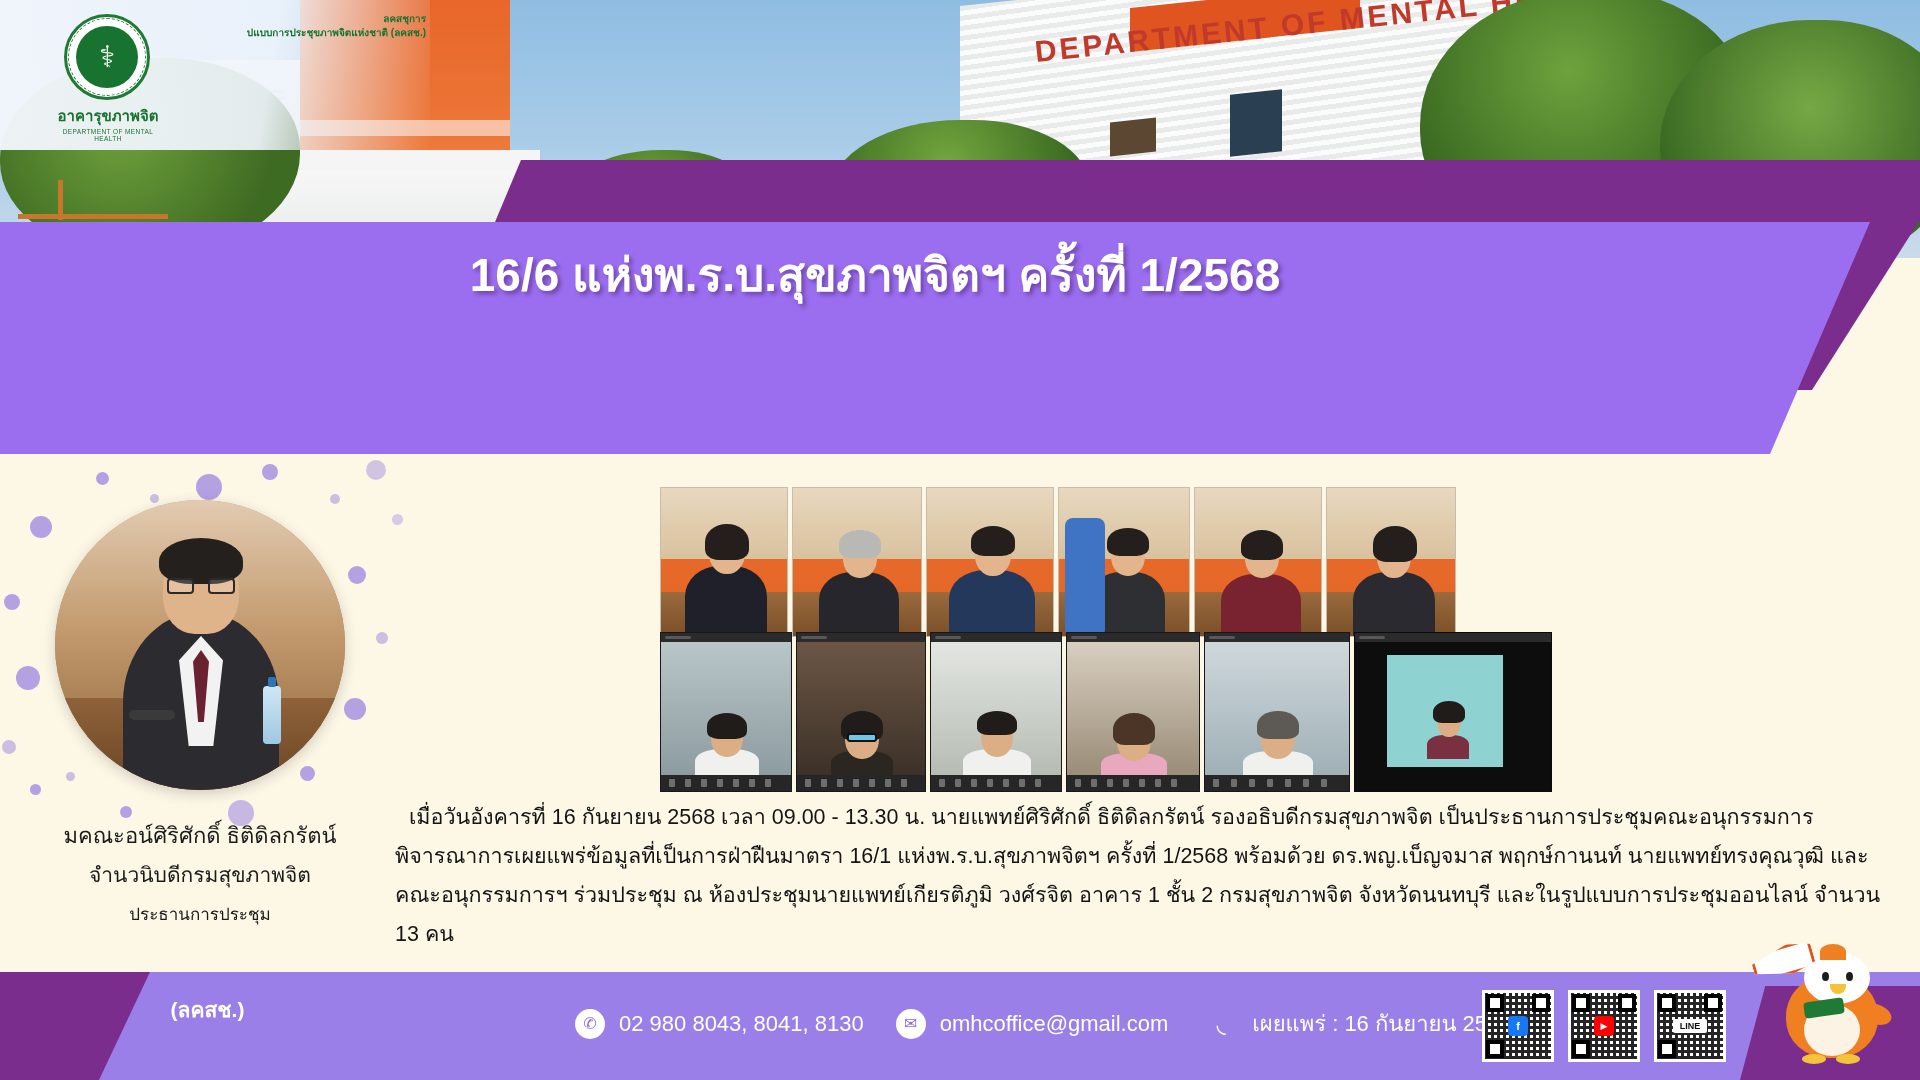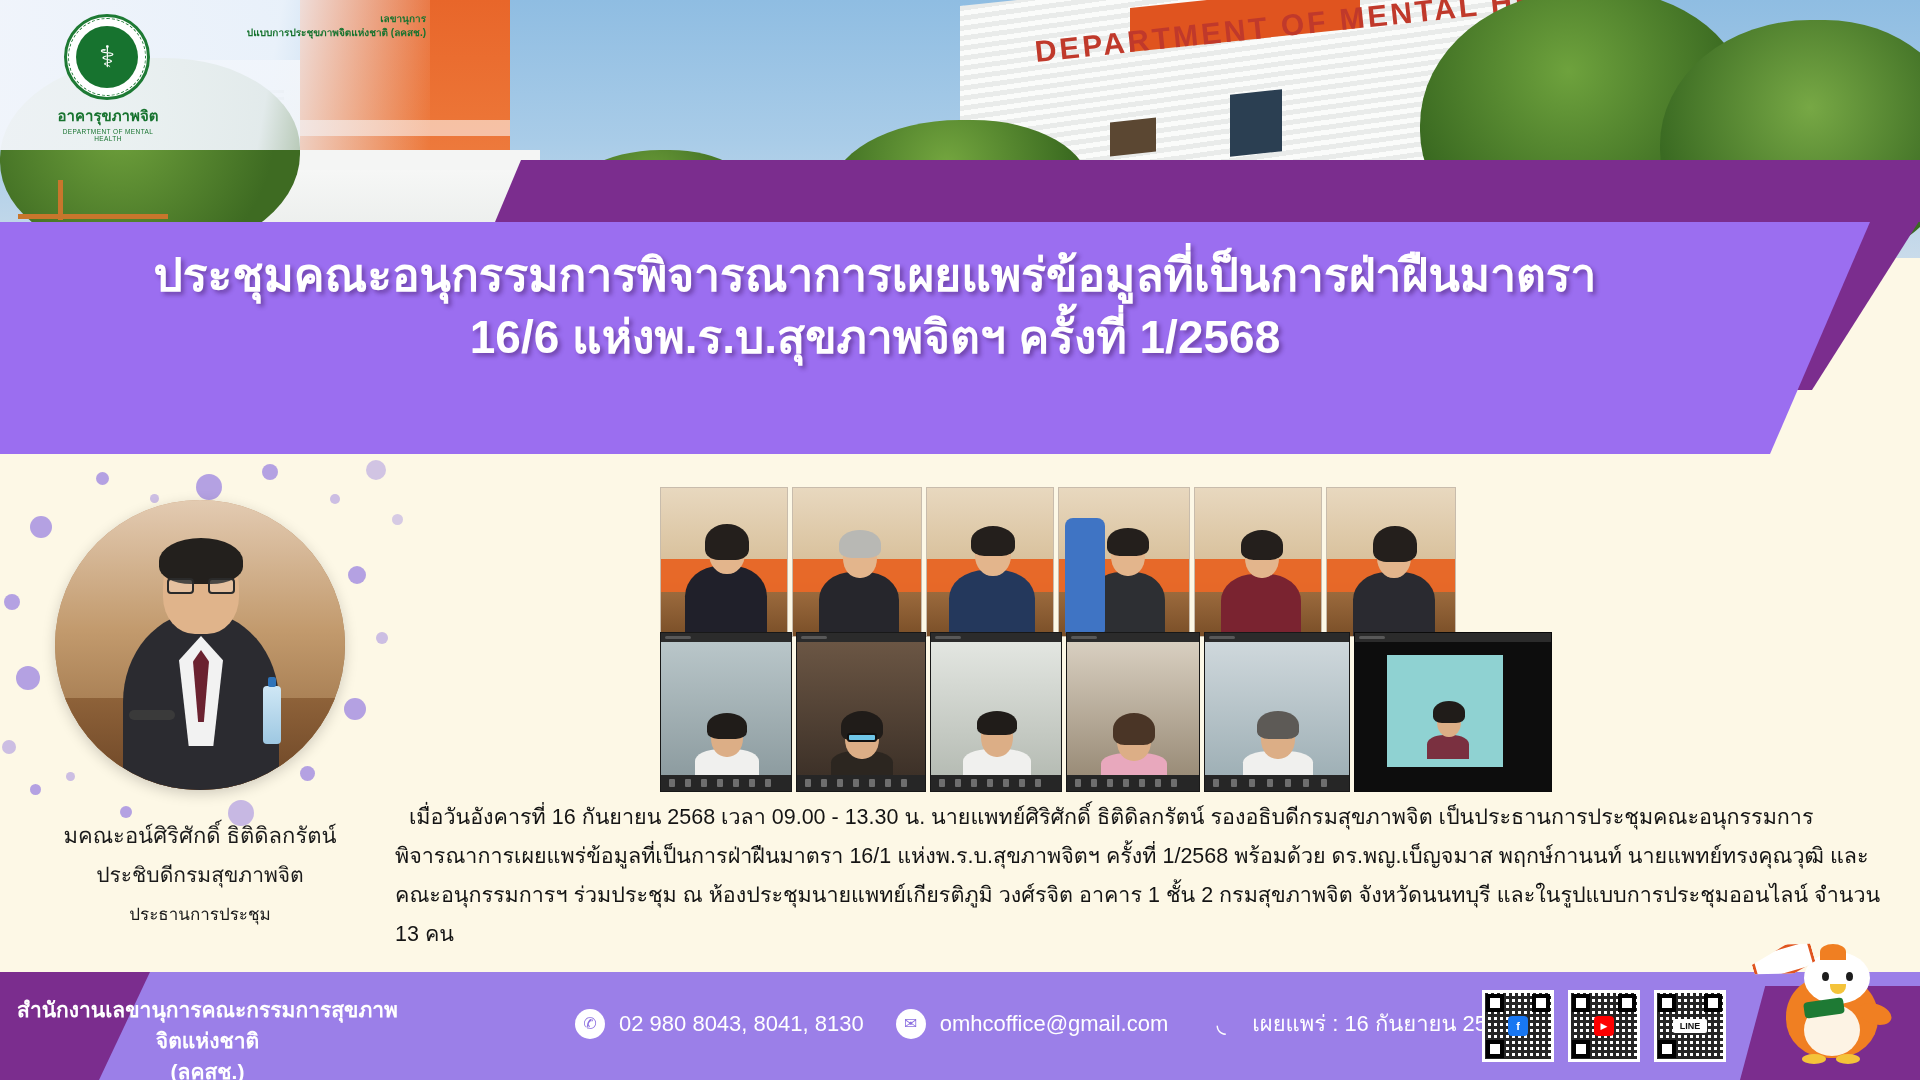"เลขานุการ" div.brand-sub1 { text: เลขานุการ -> ลคสชุการ }
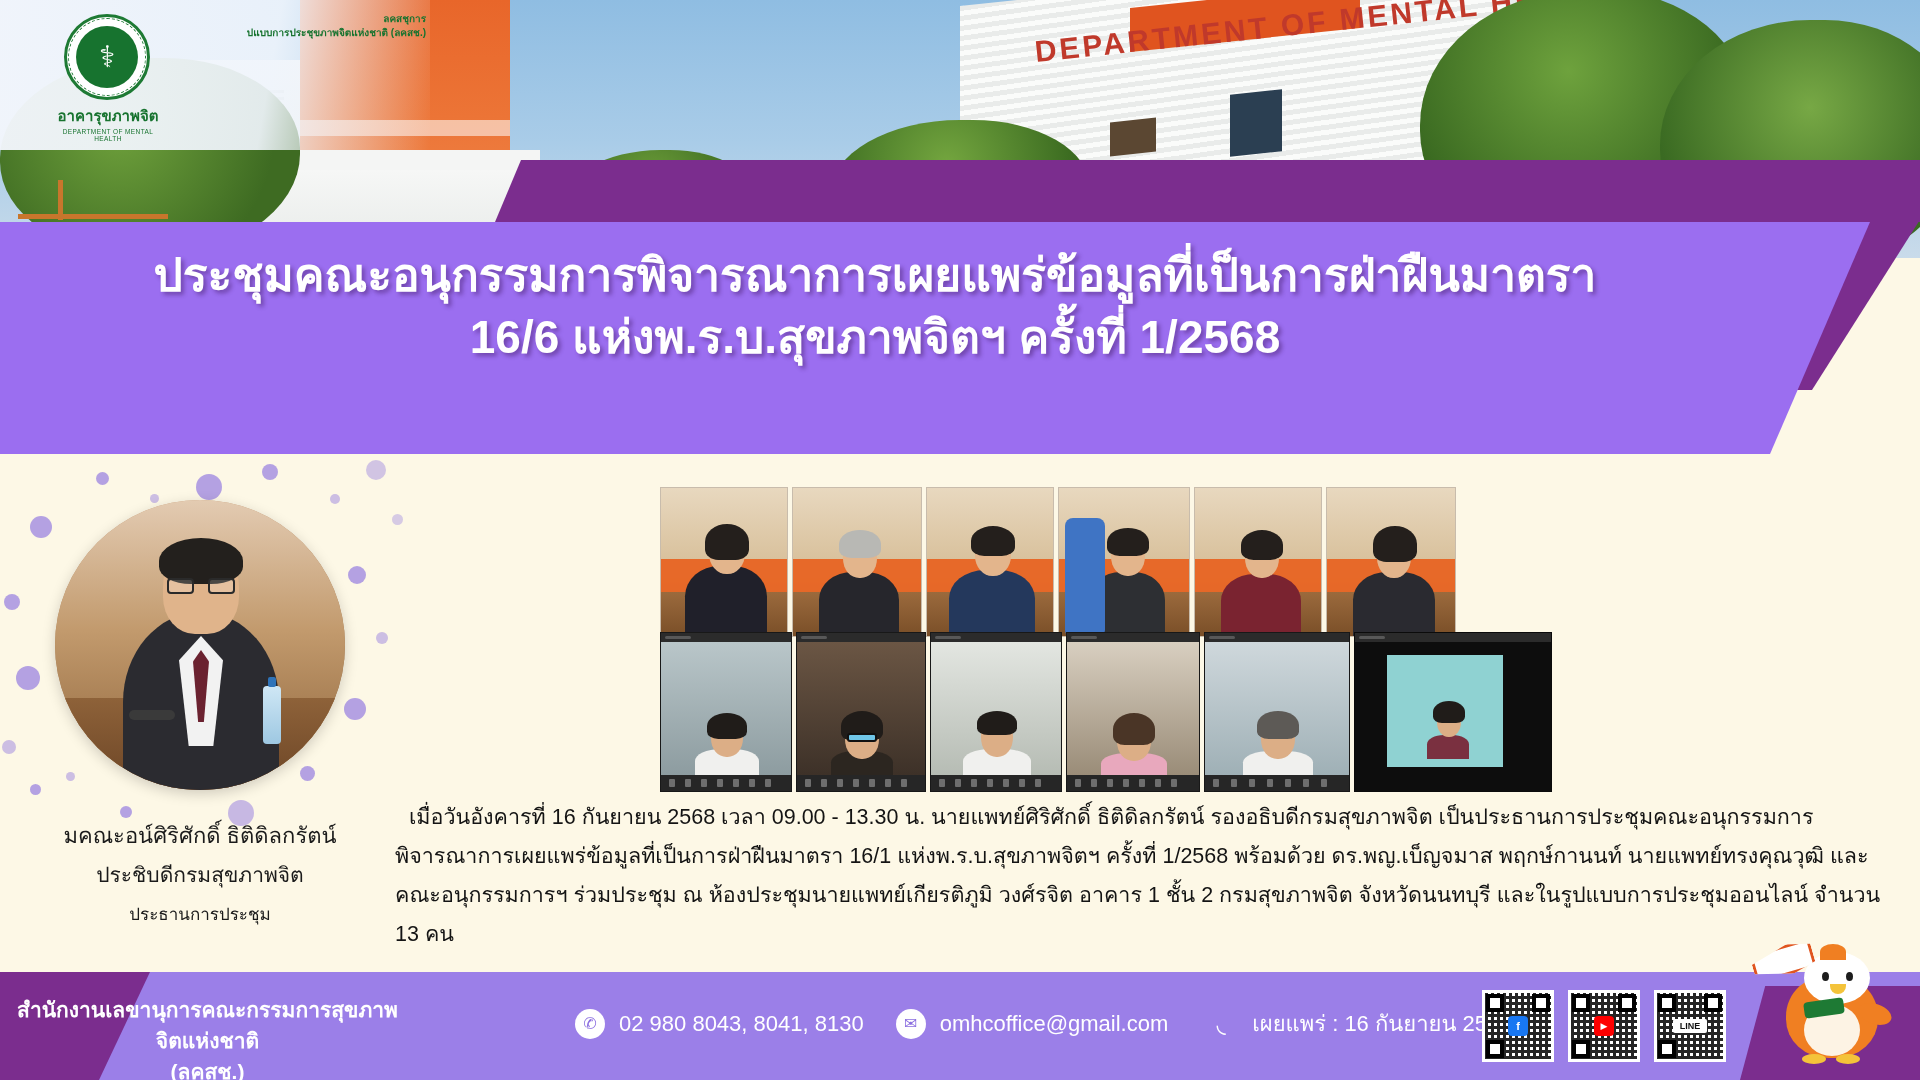"ประชุมคณะอนุกรรมการพิจารณาการเผยแพร่ข้อม" div { html: <div>ประชุมคณะอนุกรรมการพิจารณาการเผยแพร่ข้อมูลที่เป็นการฝ่าฝืนมาตรา</div> -> none }
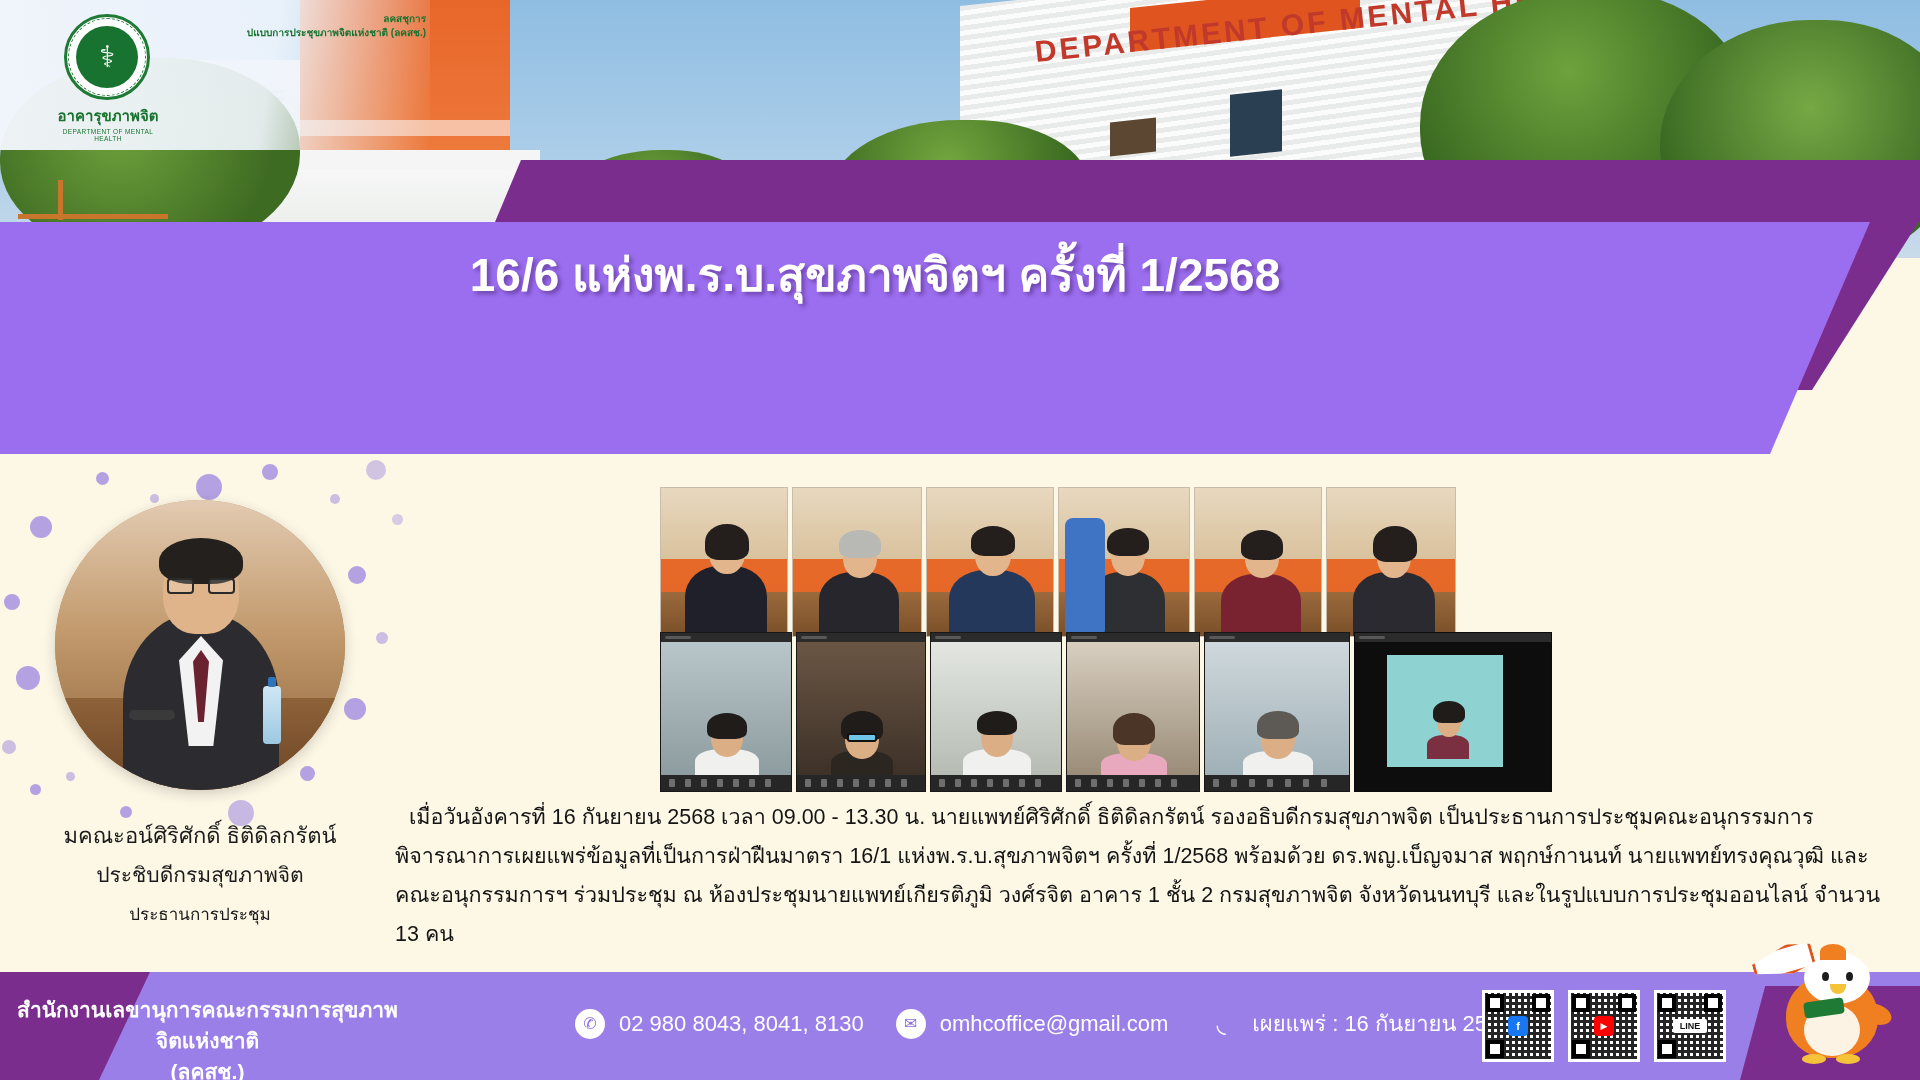"ประชิบดีกรมสุขภาพจิต" div.cap { text: ประชิบดีกรมสุขภาพจิต -> จำนวนิบดีกรมสุขภาพจิต }
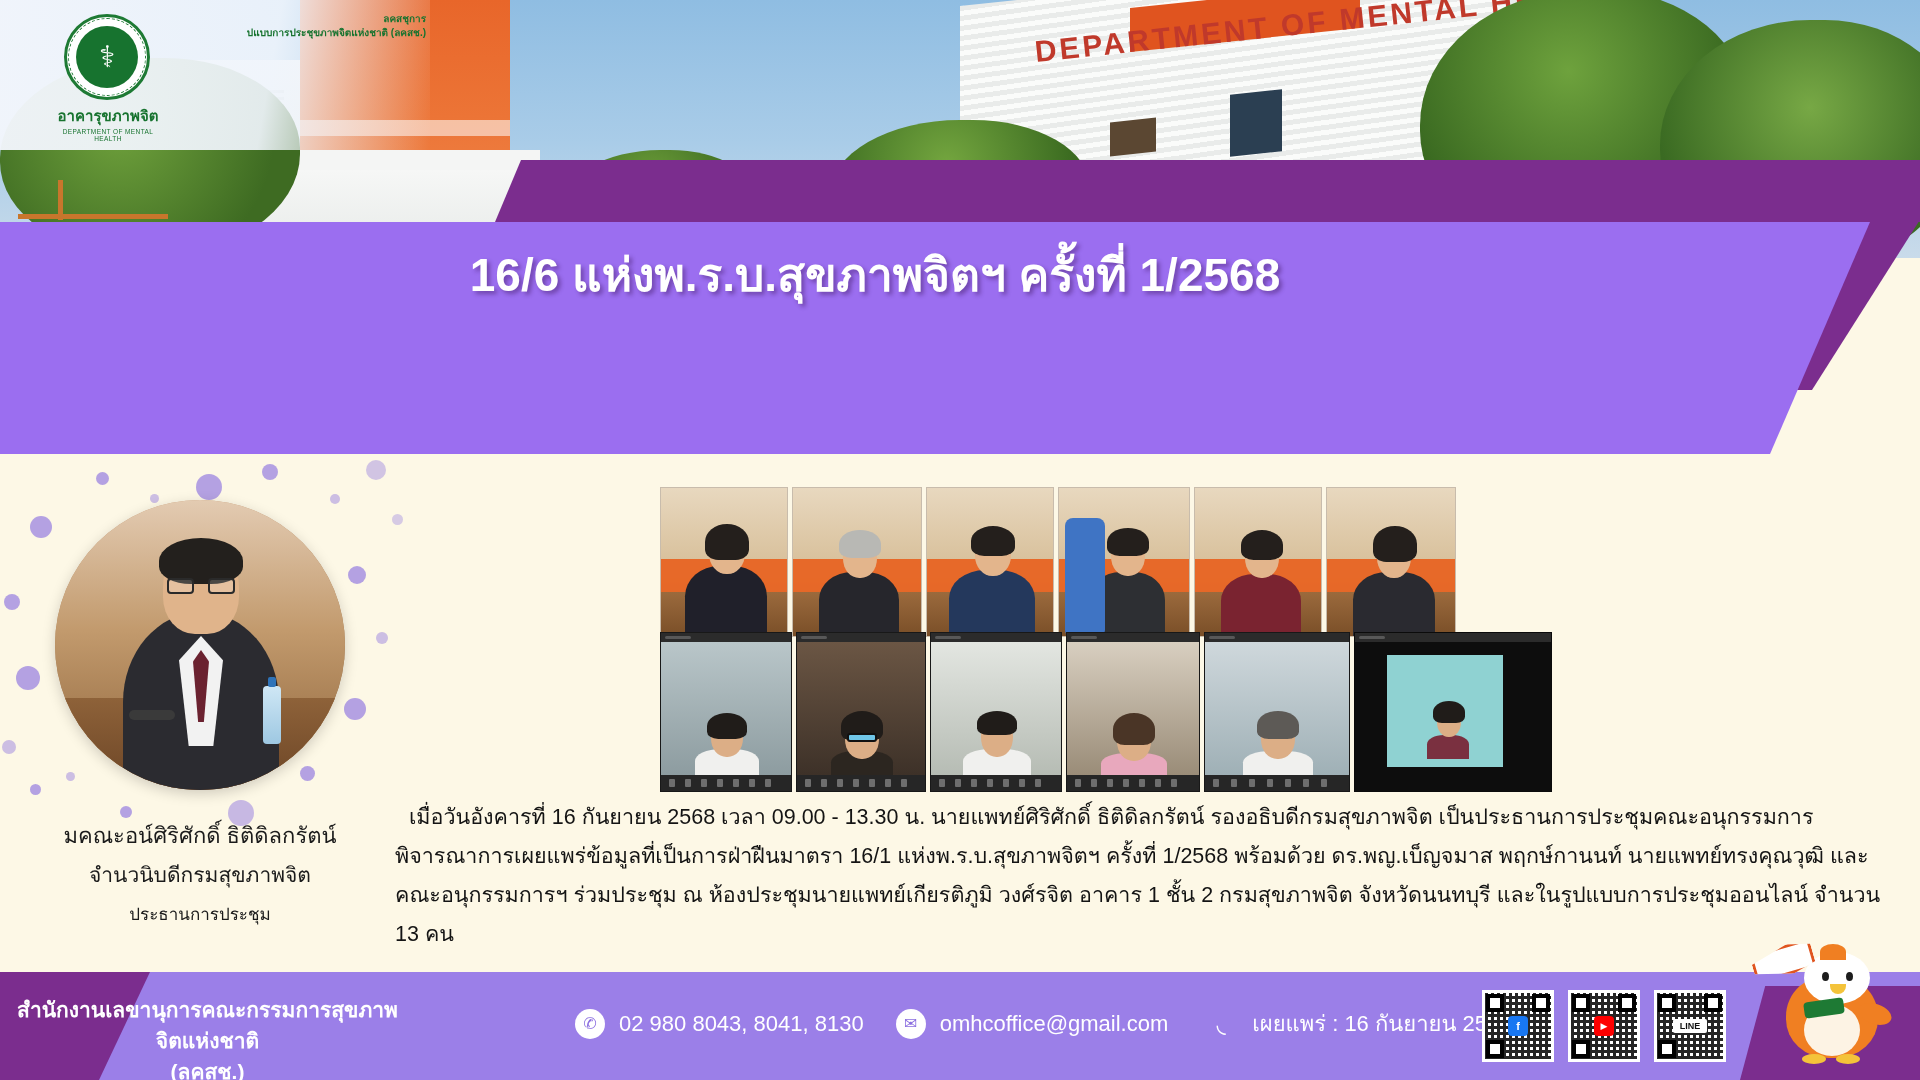"สำนักงานเลขานุการคณะกรรมการสุขภาพจิตแห่ง" div { html: <div>สำนักงานเลขานุการคณะกรรมการสุขภาพจิตแห่งชาติ</div> -> none }
